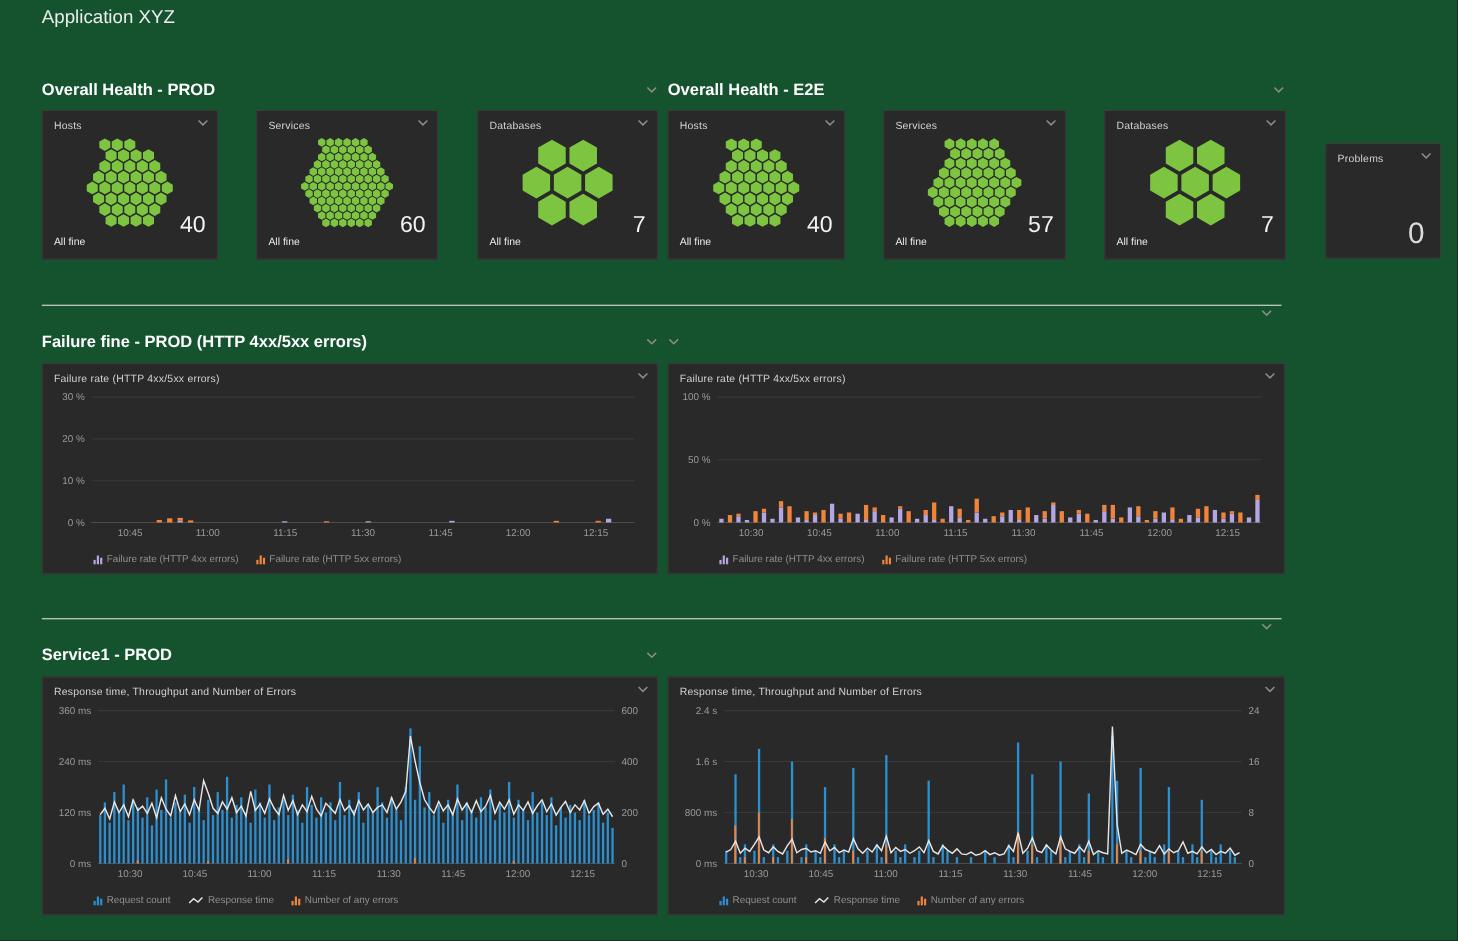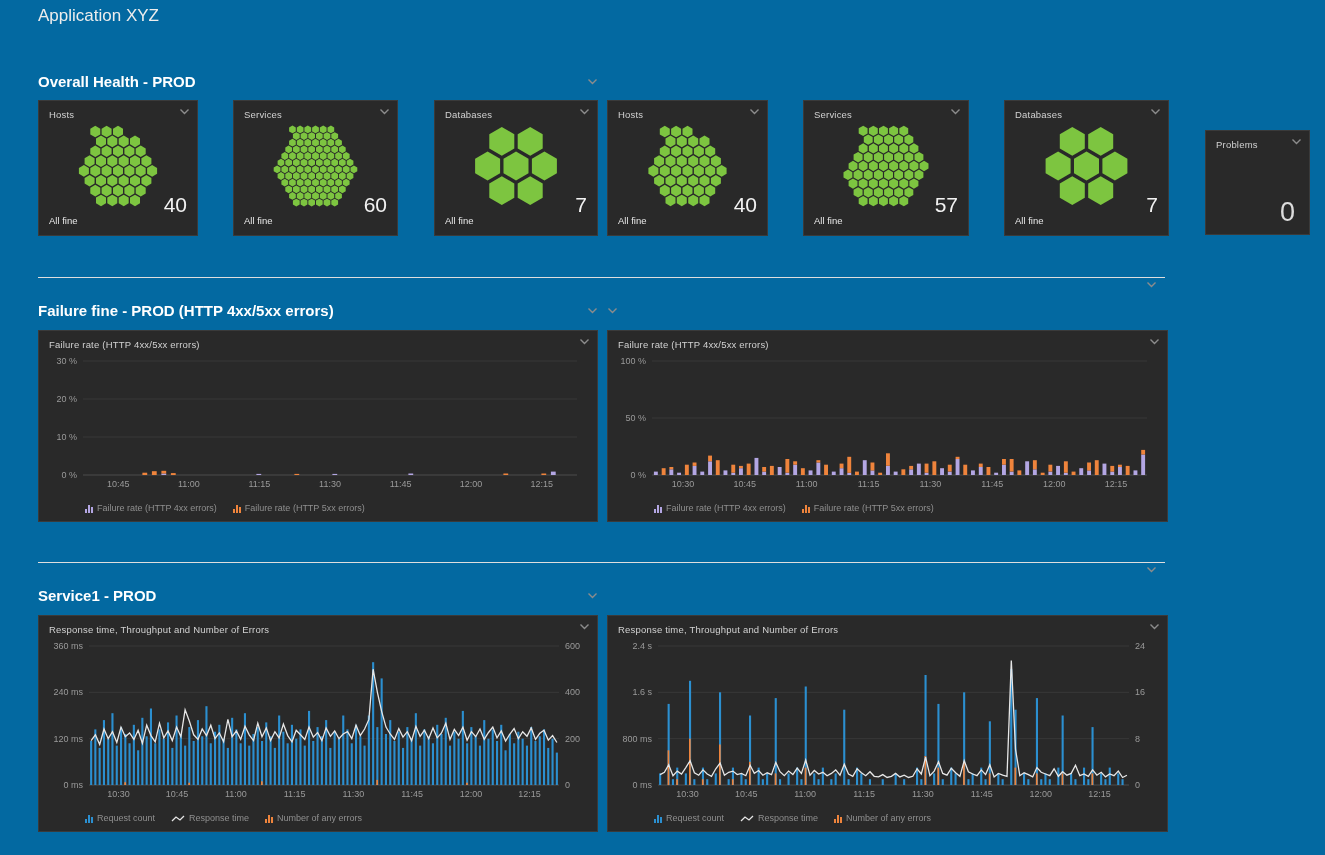"Application XYZ" .dashboard { background: #0369a1 -> #14532d }
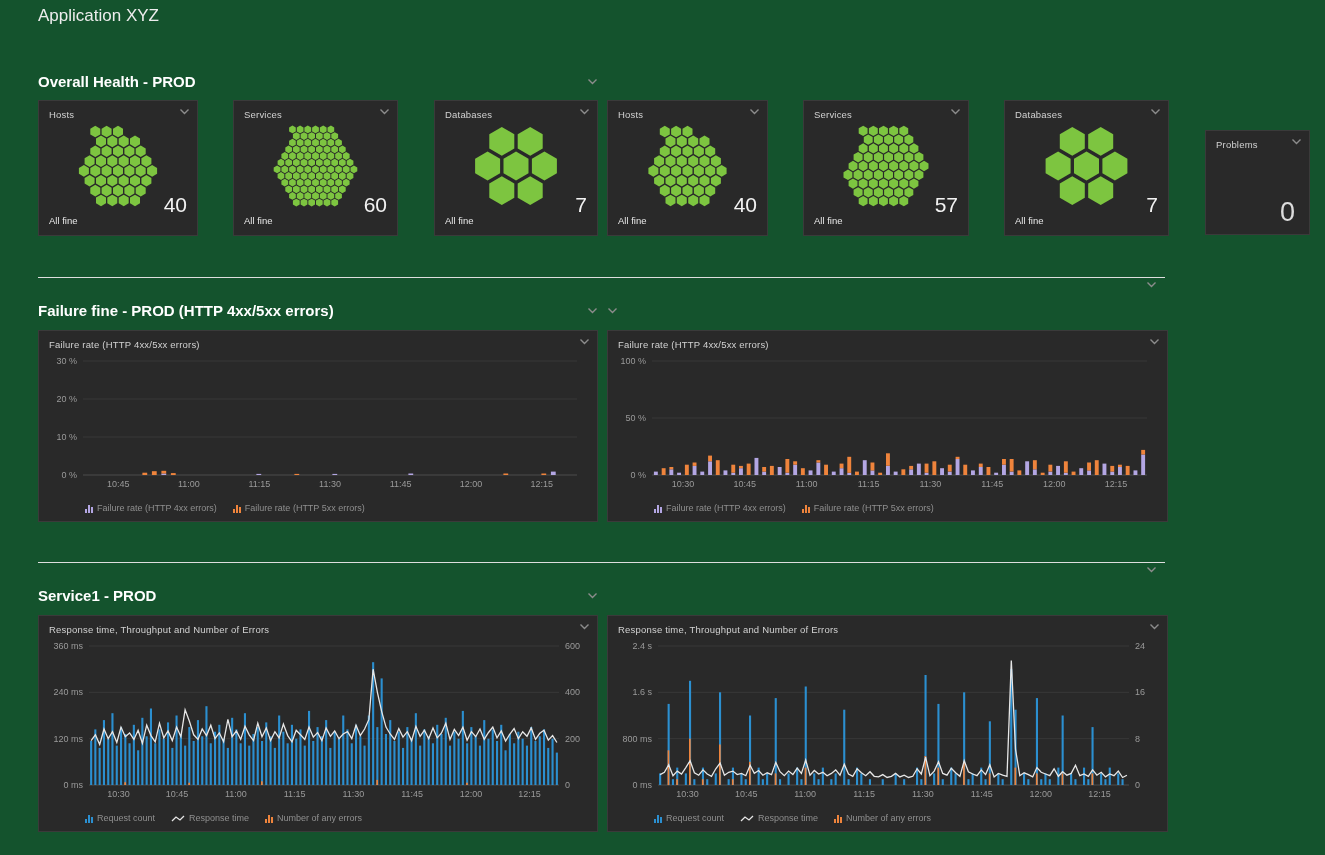"Overall Health - E2E" div.section-header { html: none -> <div> <span>Overall Health - E2E</span> <span><svg> <polyline></polyline> </svg></span> </div> }
